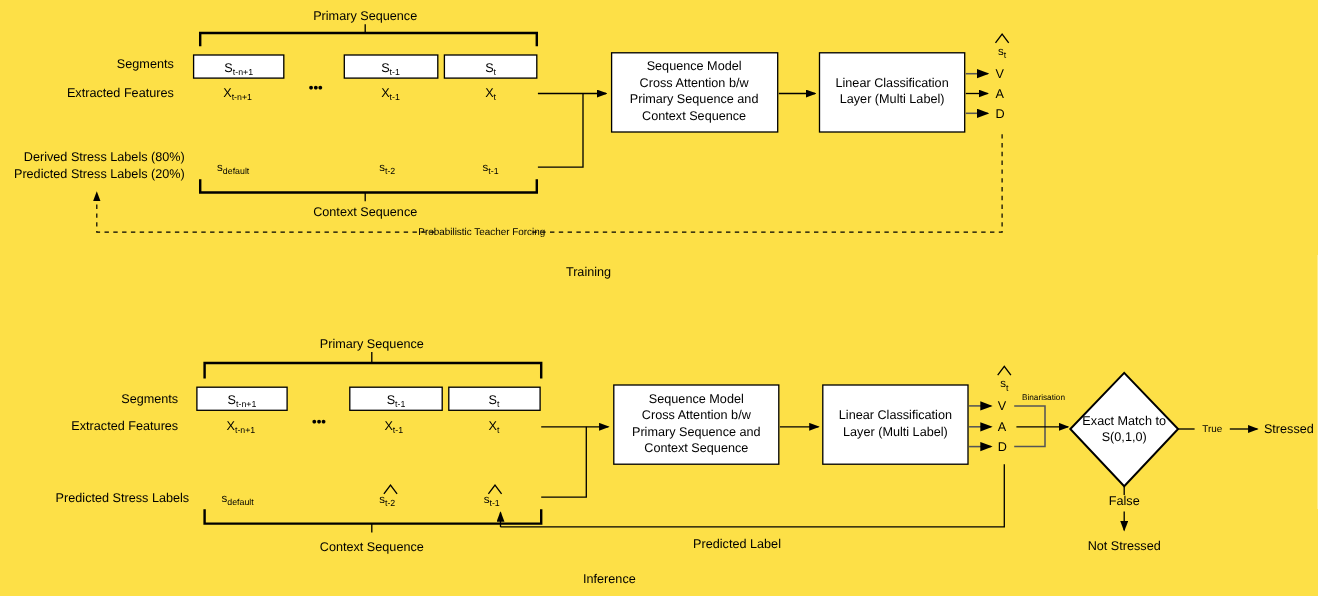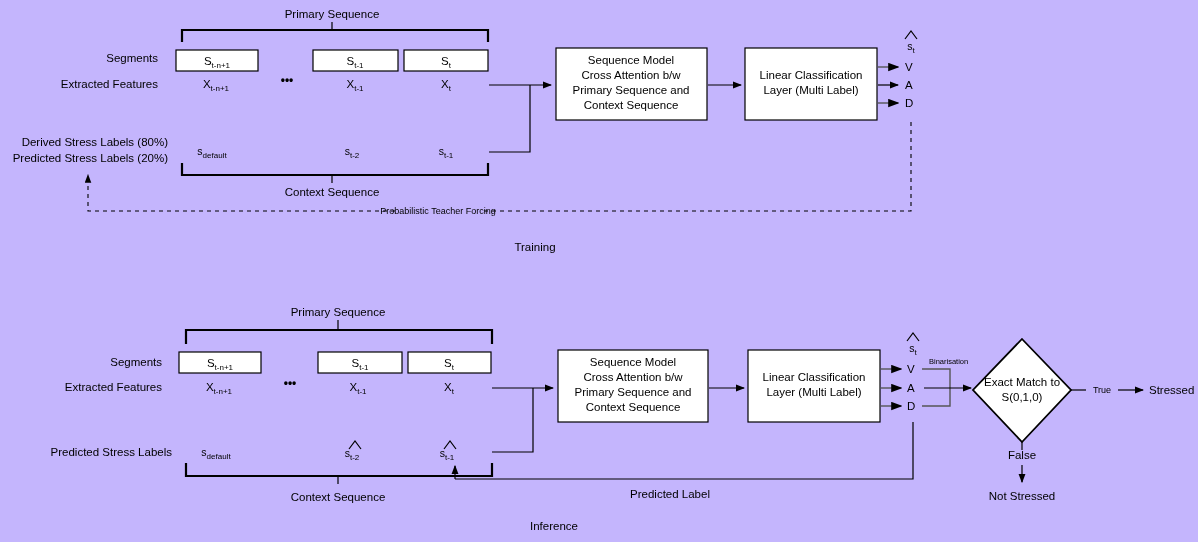"Primary Sequence" #root { background: #c4b5fd -> #fde047 }
